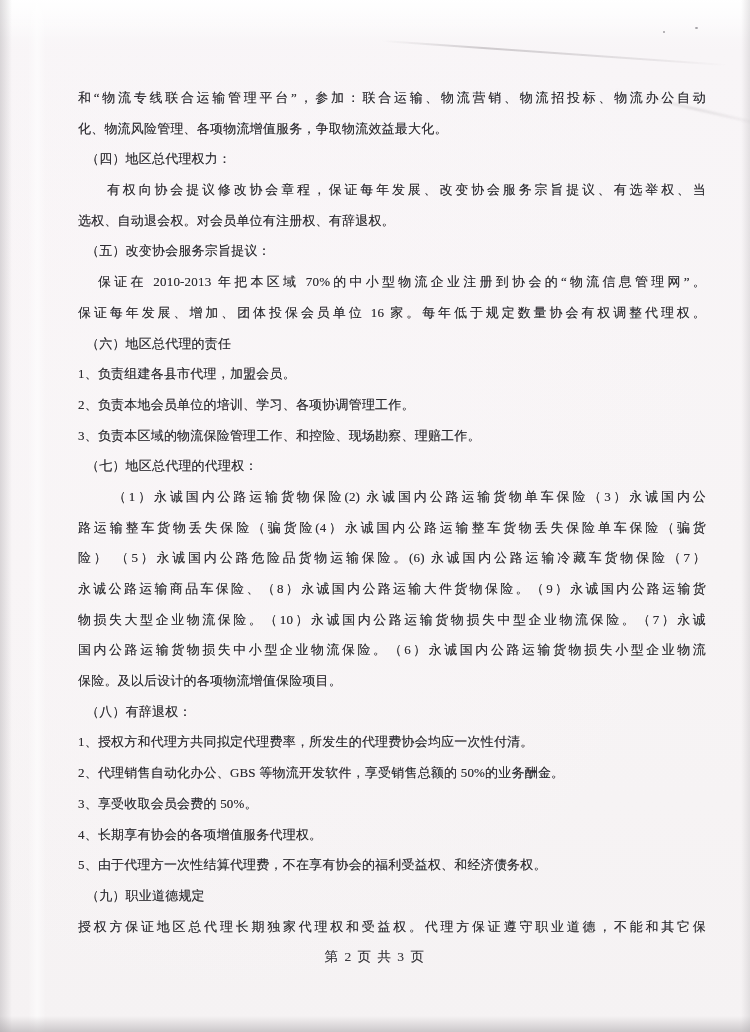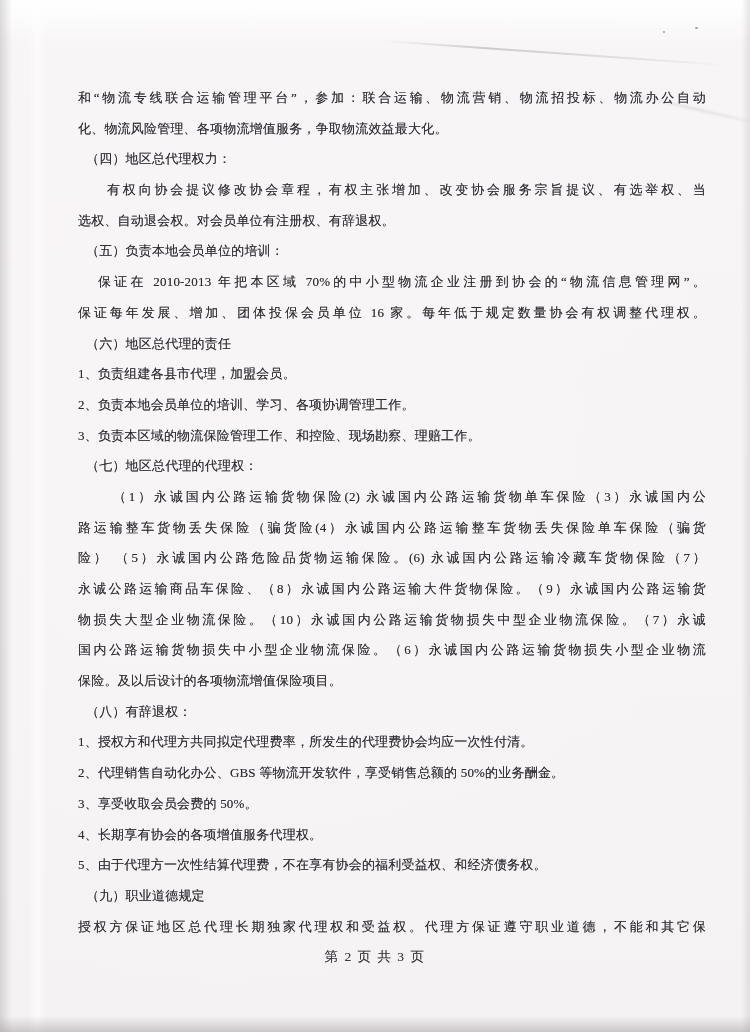"有权向协会提议修改协会章程，有权主张增加、改变协会服务宗旨提议、有选举权、当" div.line { text: 有权主张增加 -> 保证每年发展 }
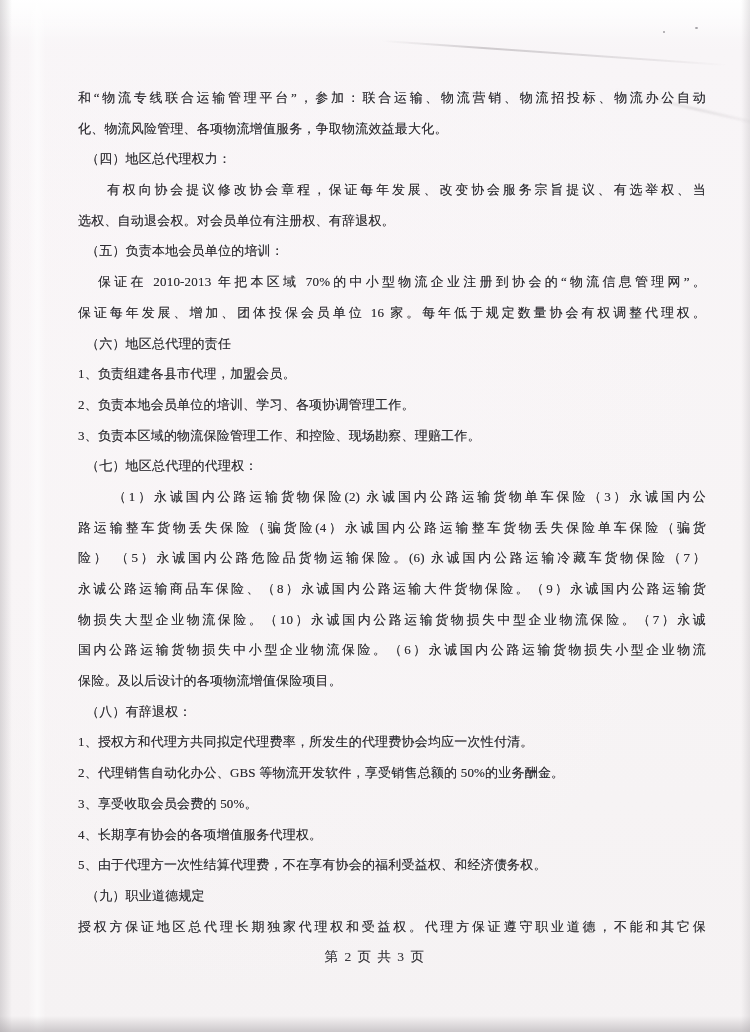"（五）负责本地会员单位的培训：" div.line { text: 负责本地会员单位的培训 -> 改变协会服务宗旨提议 }
